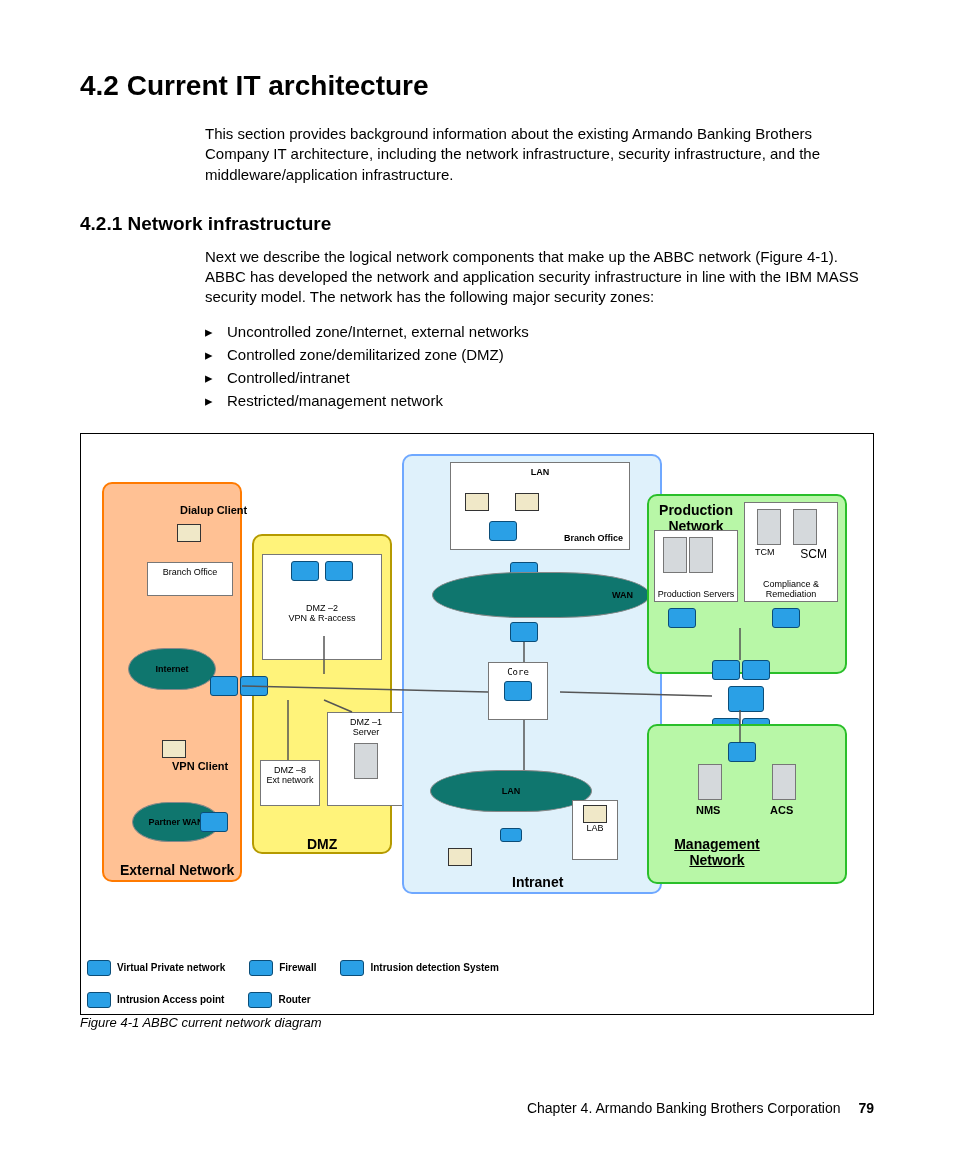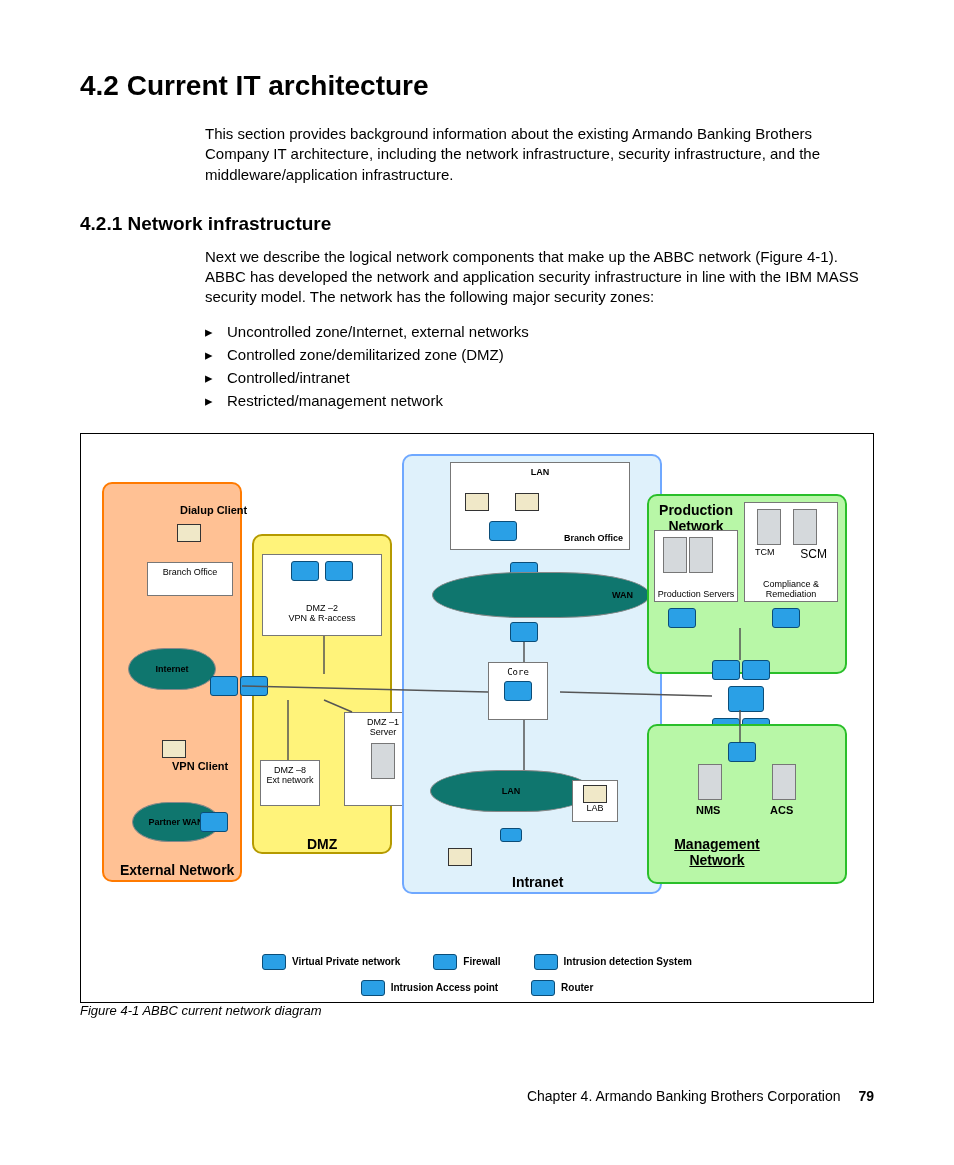"DMZ –2" div.innerbox { height: 82px -> 106px }
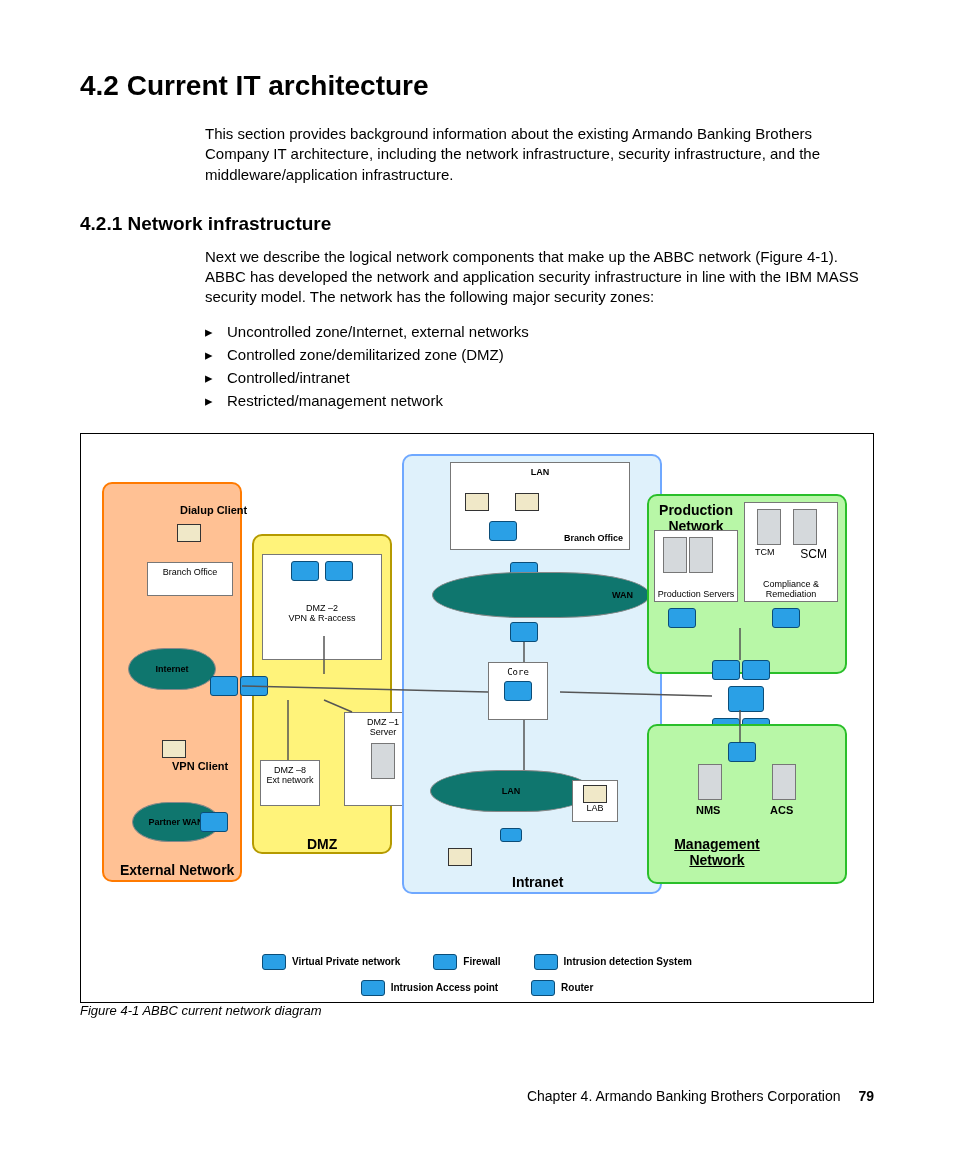"DMZ –1" div.innerbox { left: 252px -> 235px }
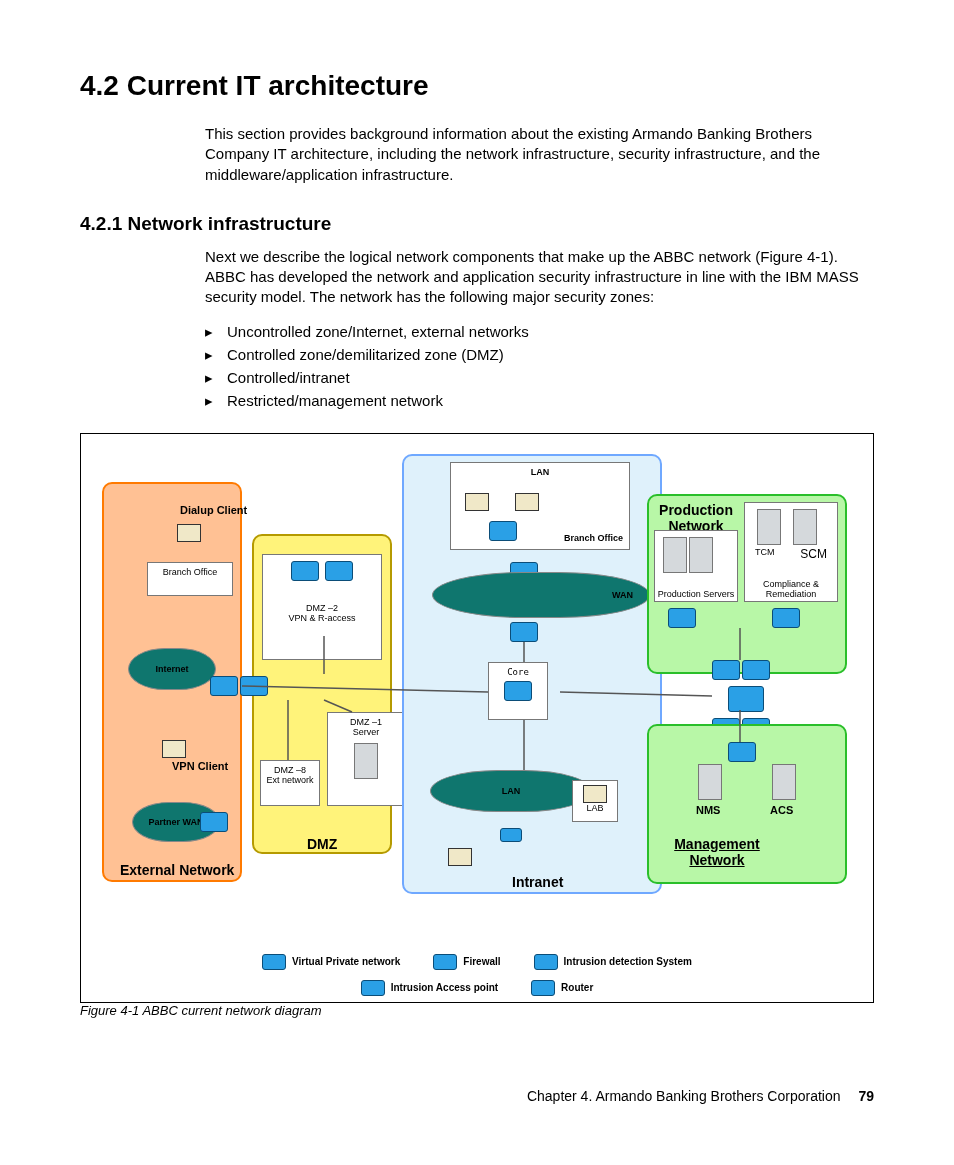"LAB" div.innerbox { height: 42px -> 60px; top: 336px -> 356px }
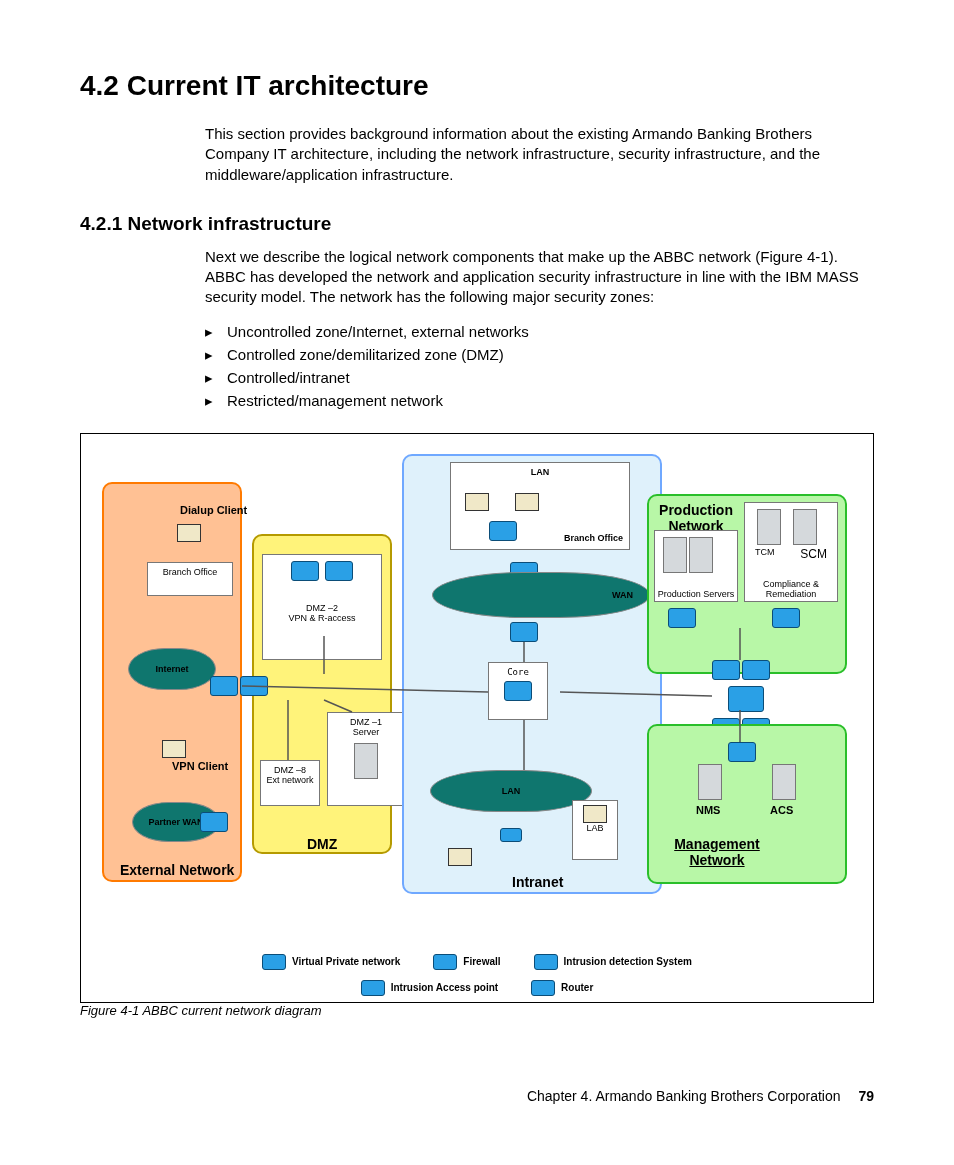"Virtual Private network" .legendrow { gap: 33px -> 24px; justify-content: center -> flex-start; margin-top: 10px -> 16px }
